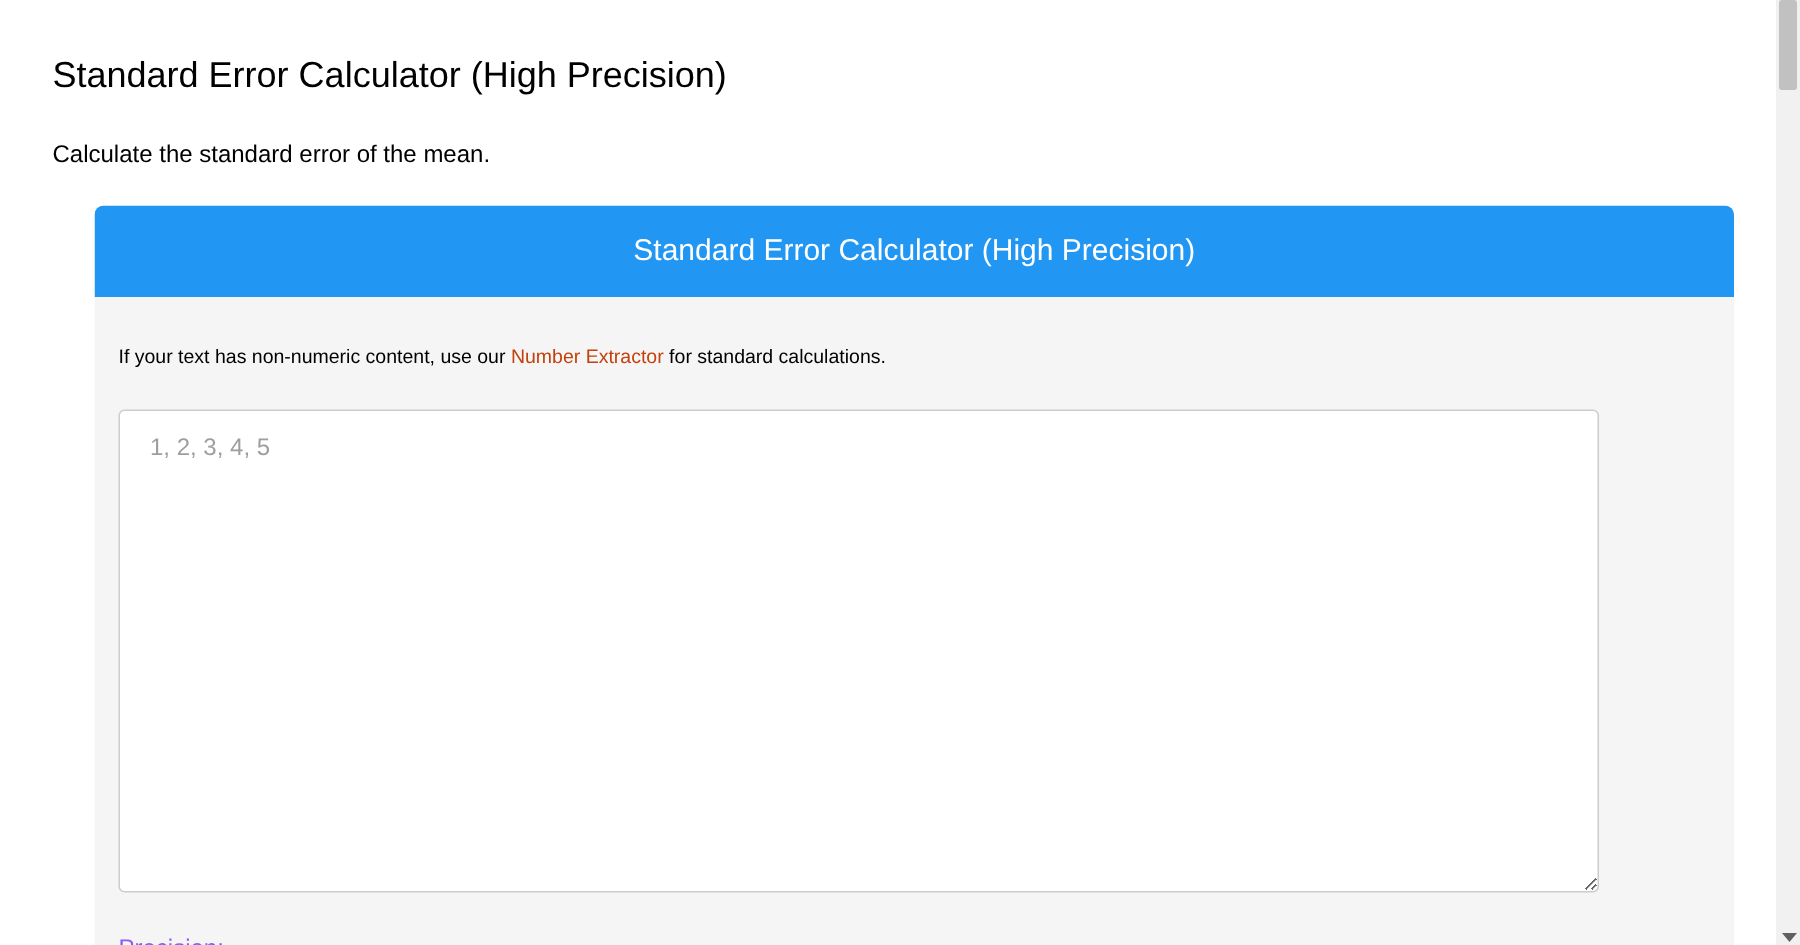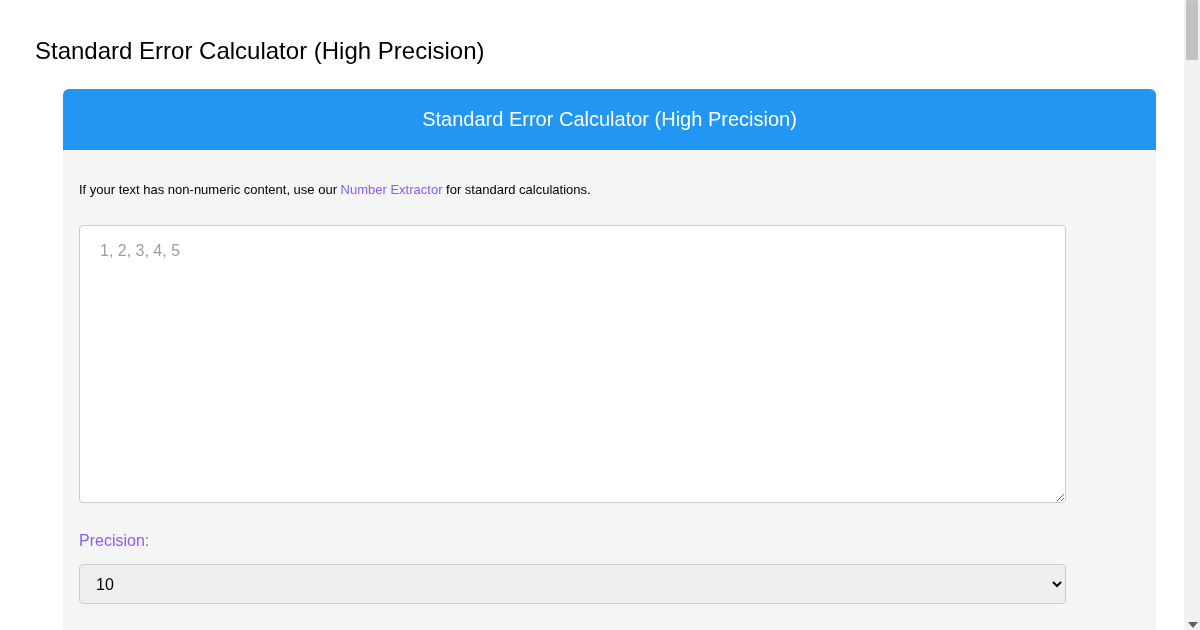"Calculate the standard error of" p.page-subtitle { html: none -> <p>Calculate the standard error of the mean.</p> }
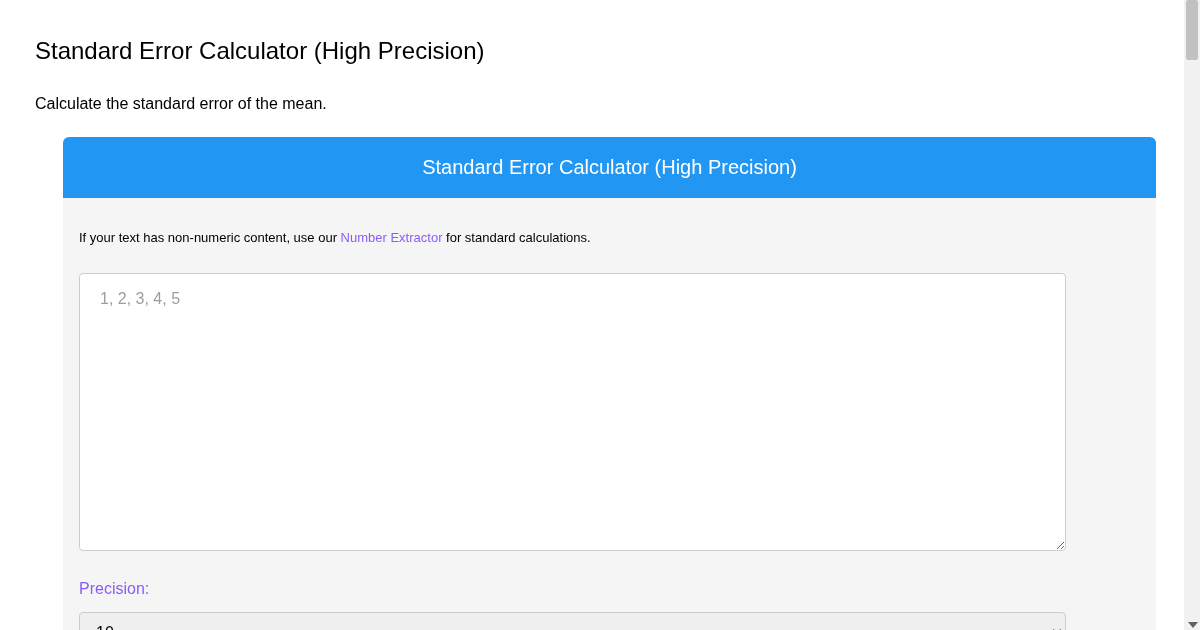"Number Extractor" .hint .link2 { color: #8b5cf6 -> #c2410c }
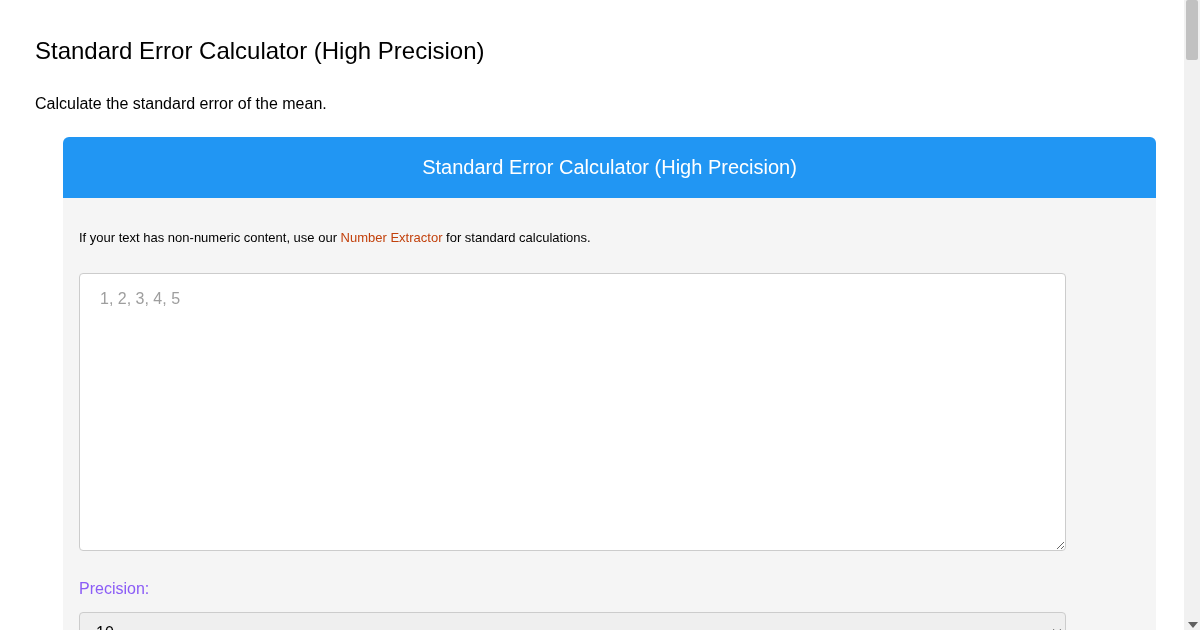"1, 2, 3, 4, 5" .textarea { height: 278px -> 322px }
